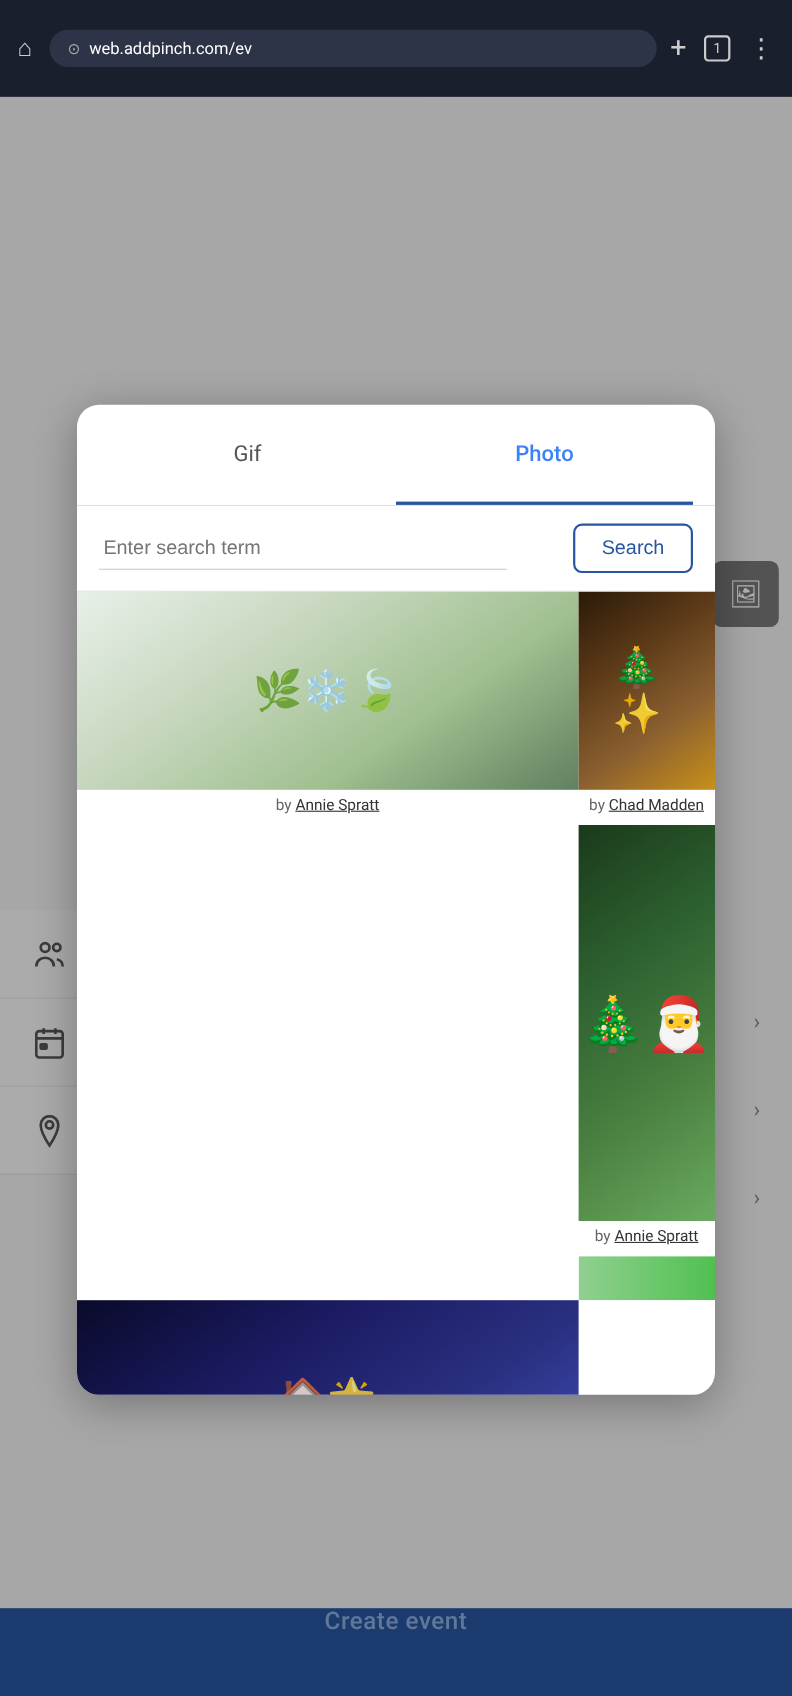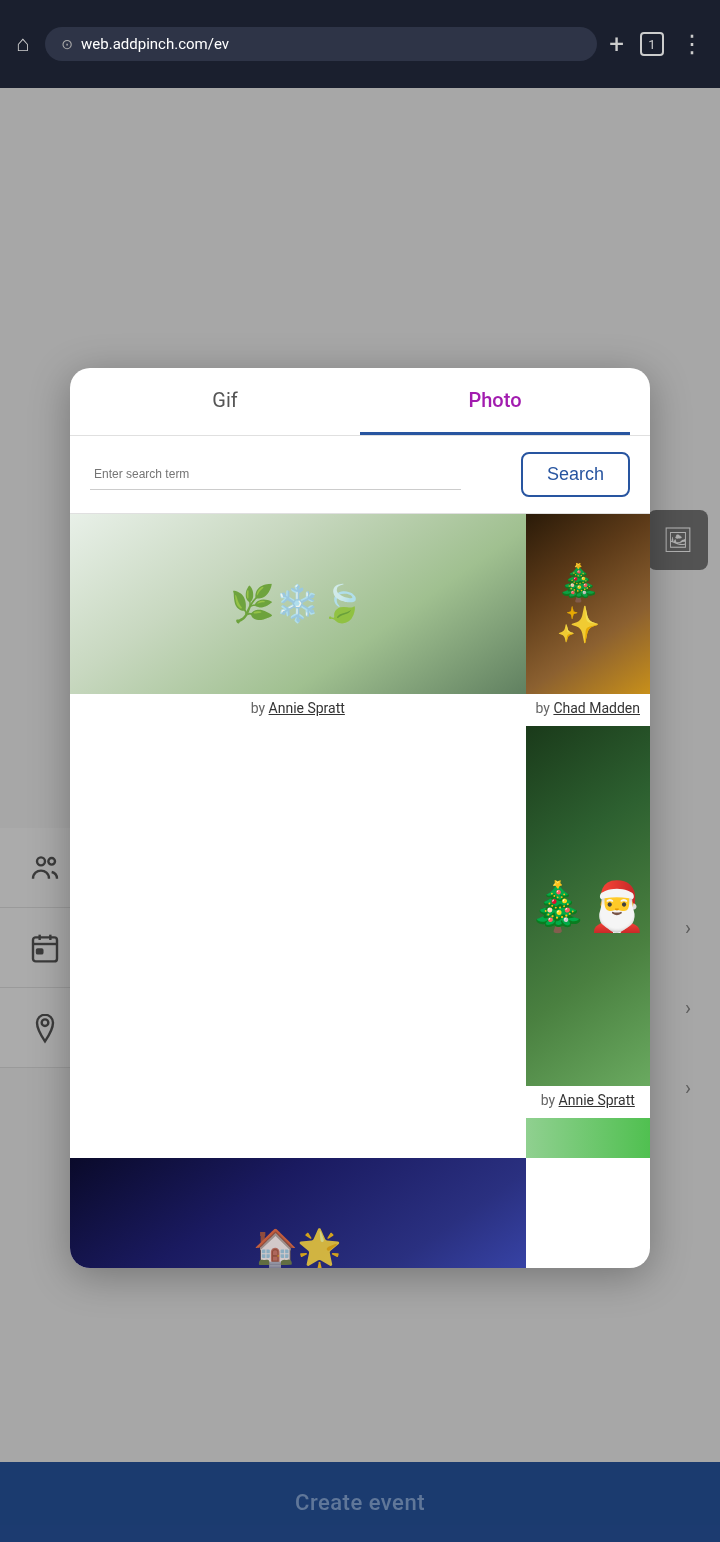"Gif" .modal-tab { padding: 20px 0 -> 32px 0 }
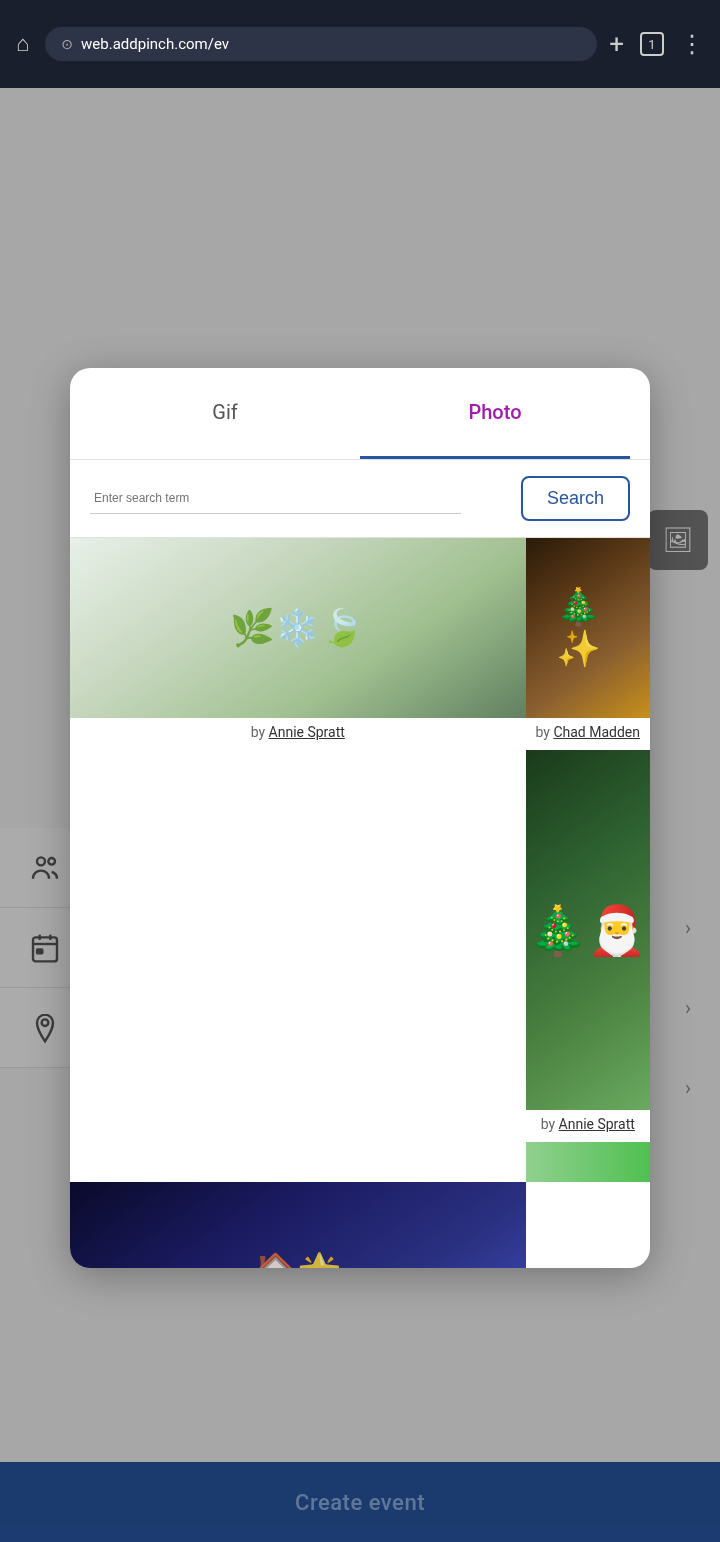"Photo" .modal-tab.active { color: #a21caf -> #3b82f6 }
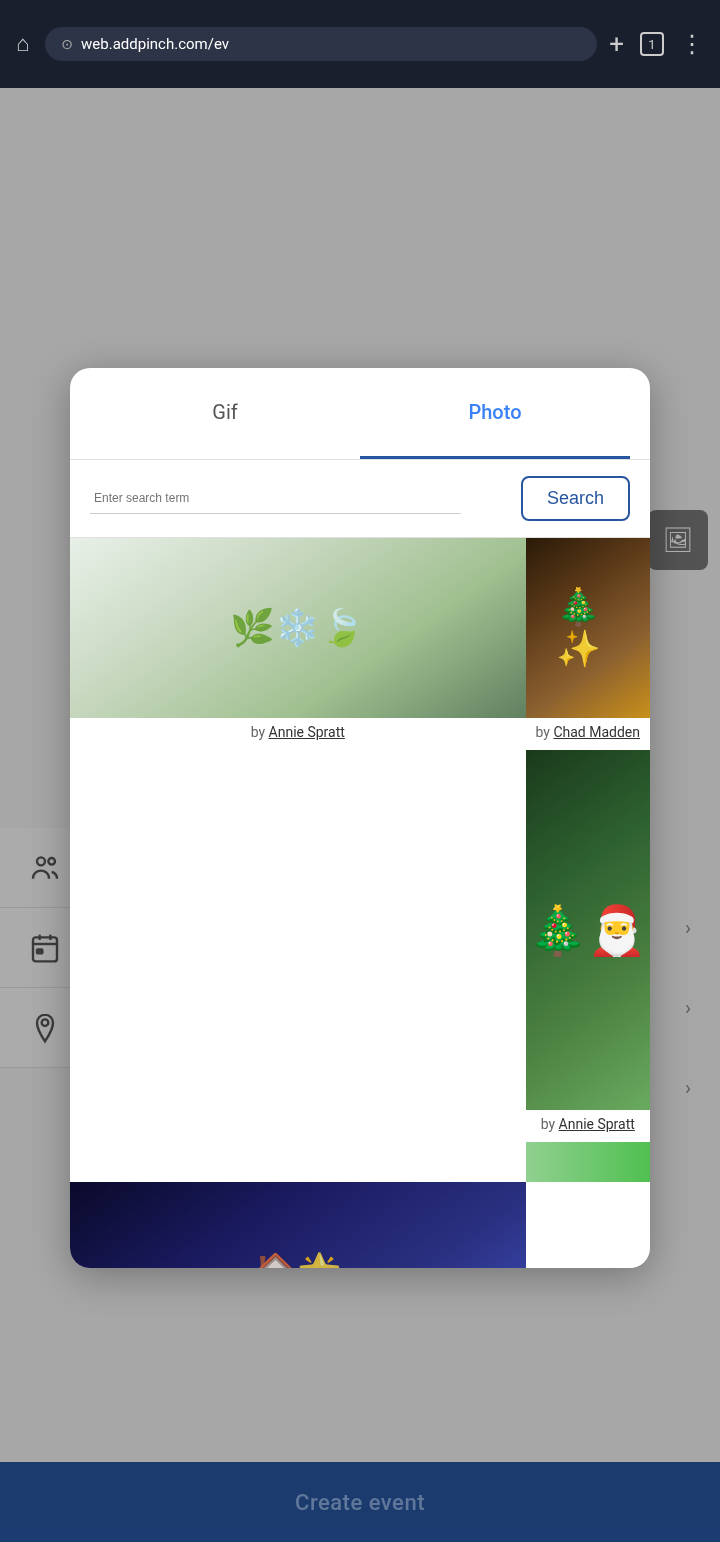"Enter search term" .search-input { font-size: 12px -> 18px }
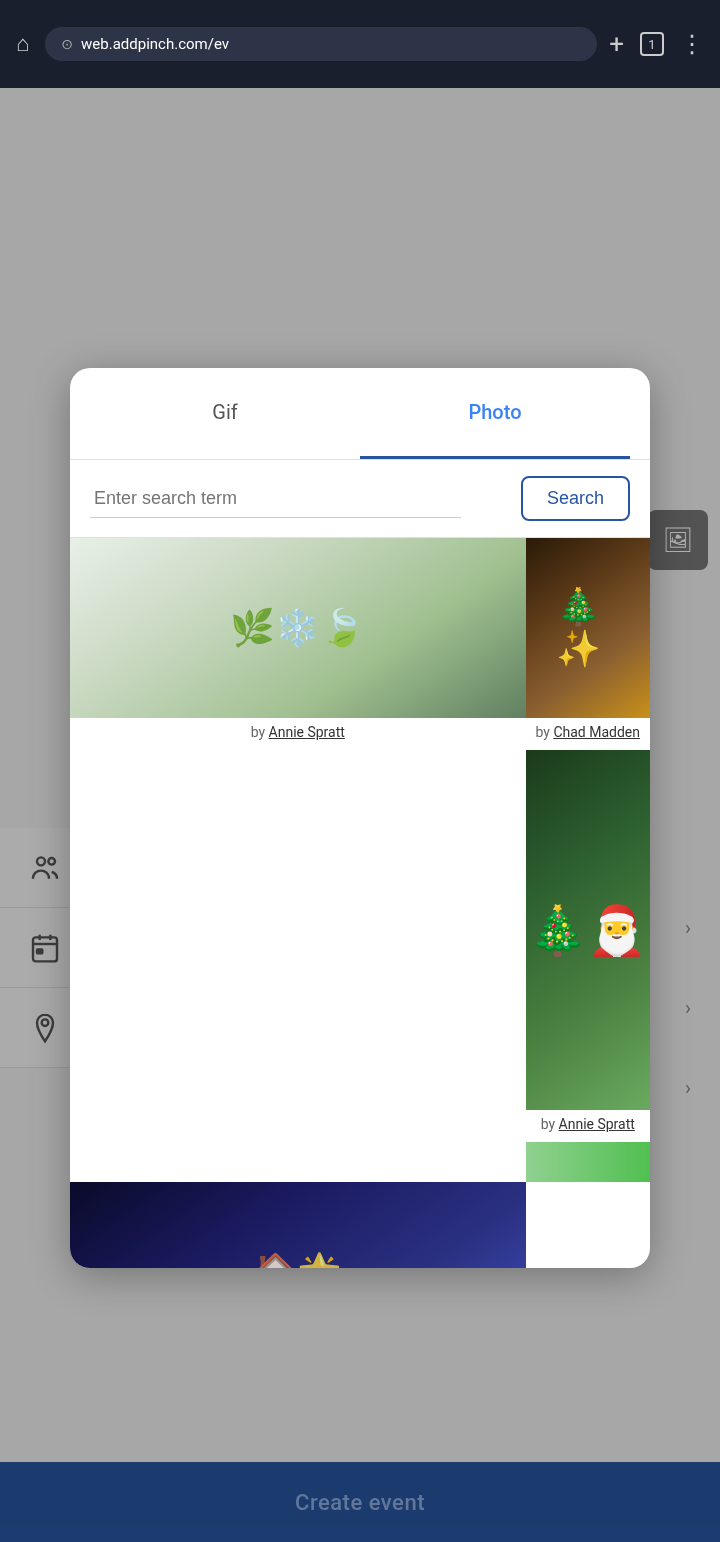"Create event" .create-event-bar { align-items: center -> none }
